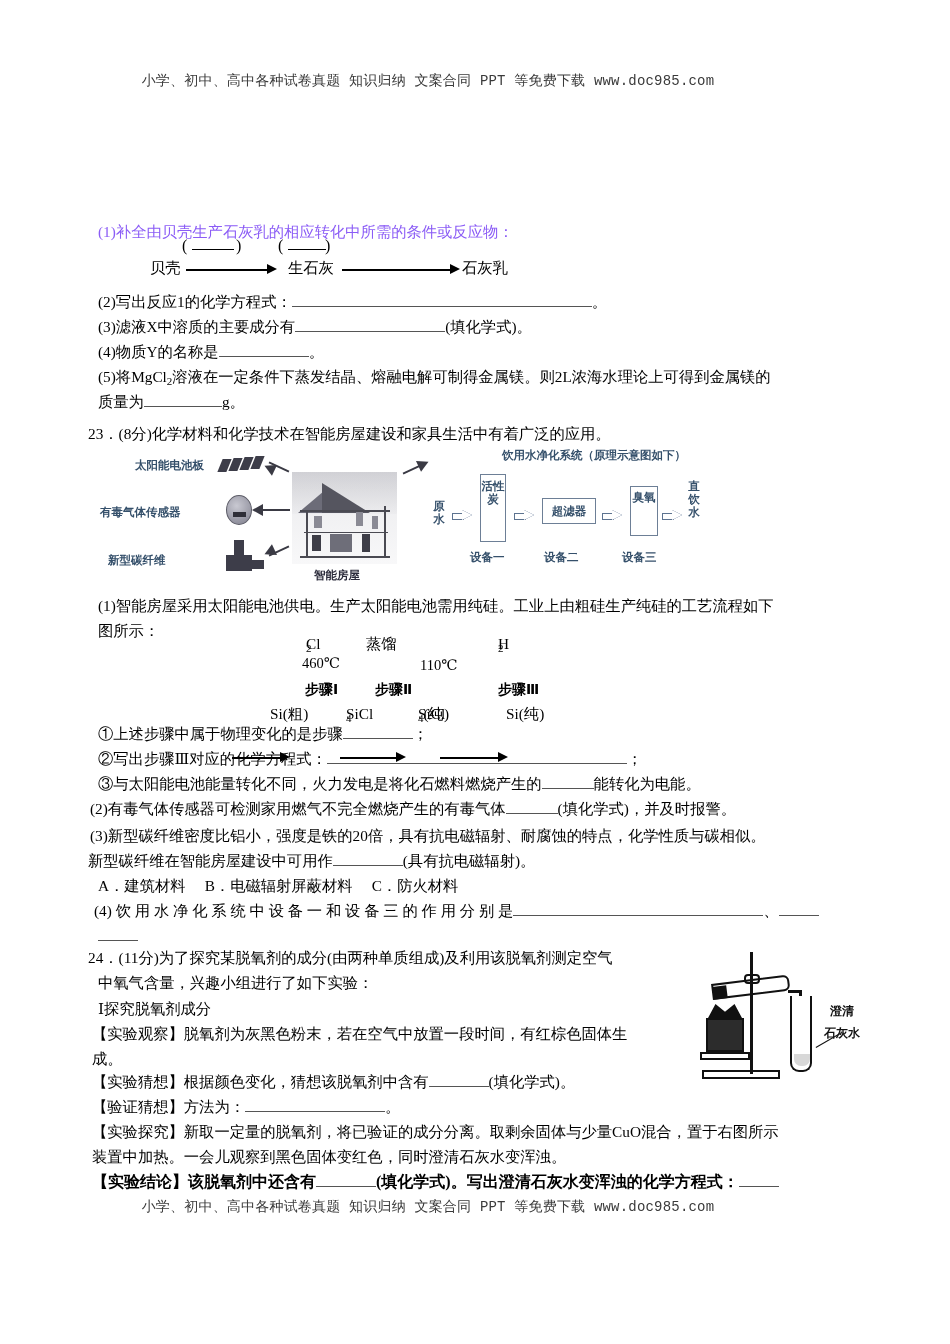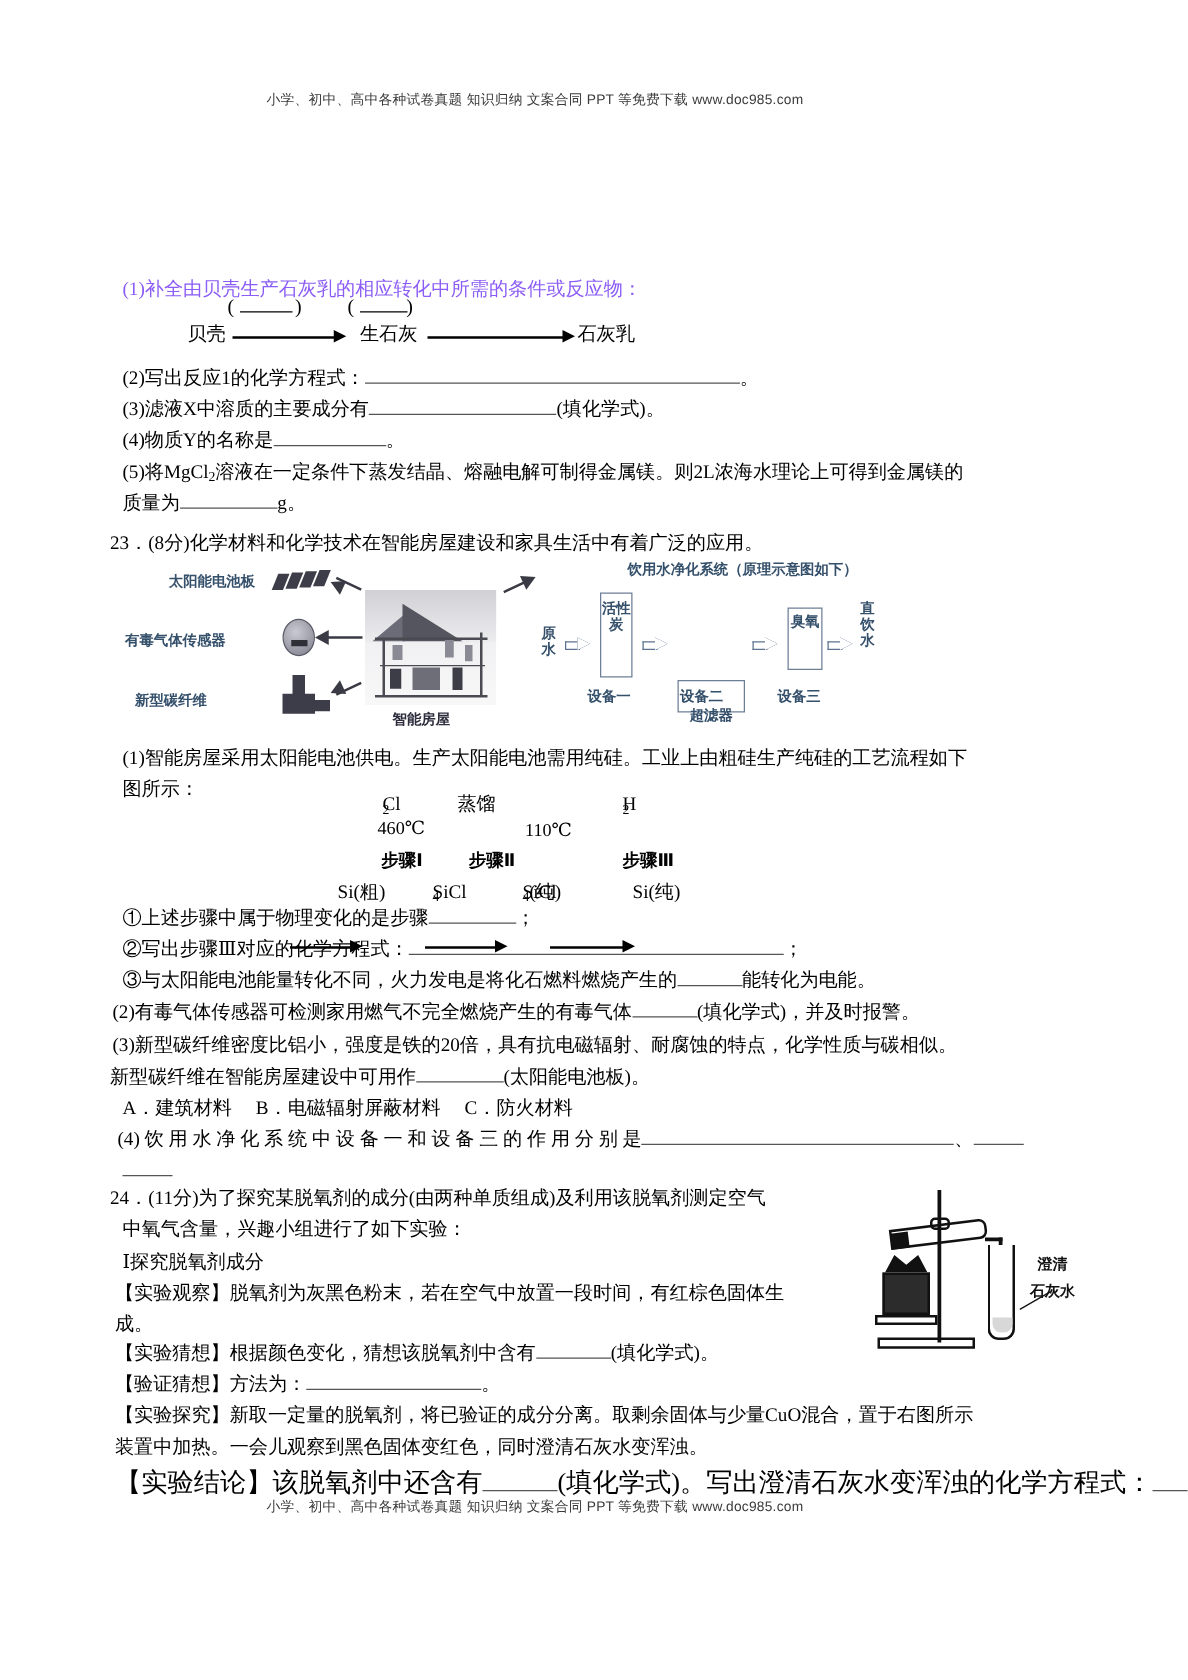"小学、初中、高中各种试卷真题 知识归纳 文案合同 PPT 等免费下载" .wm { font-family: Liberation Sans, sans-serif -> Liberation Mono, monospace; font-size: 11px -> 14px }
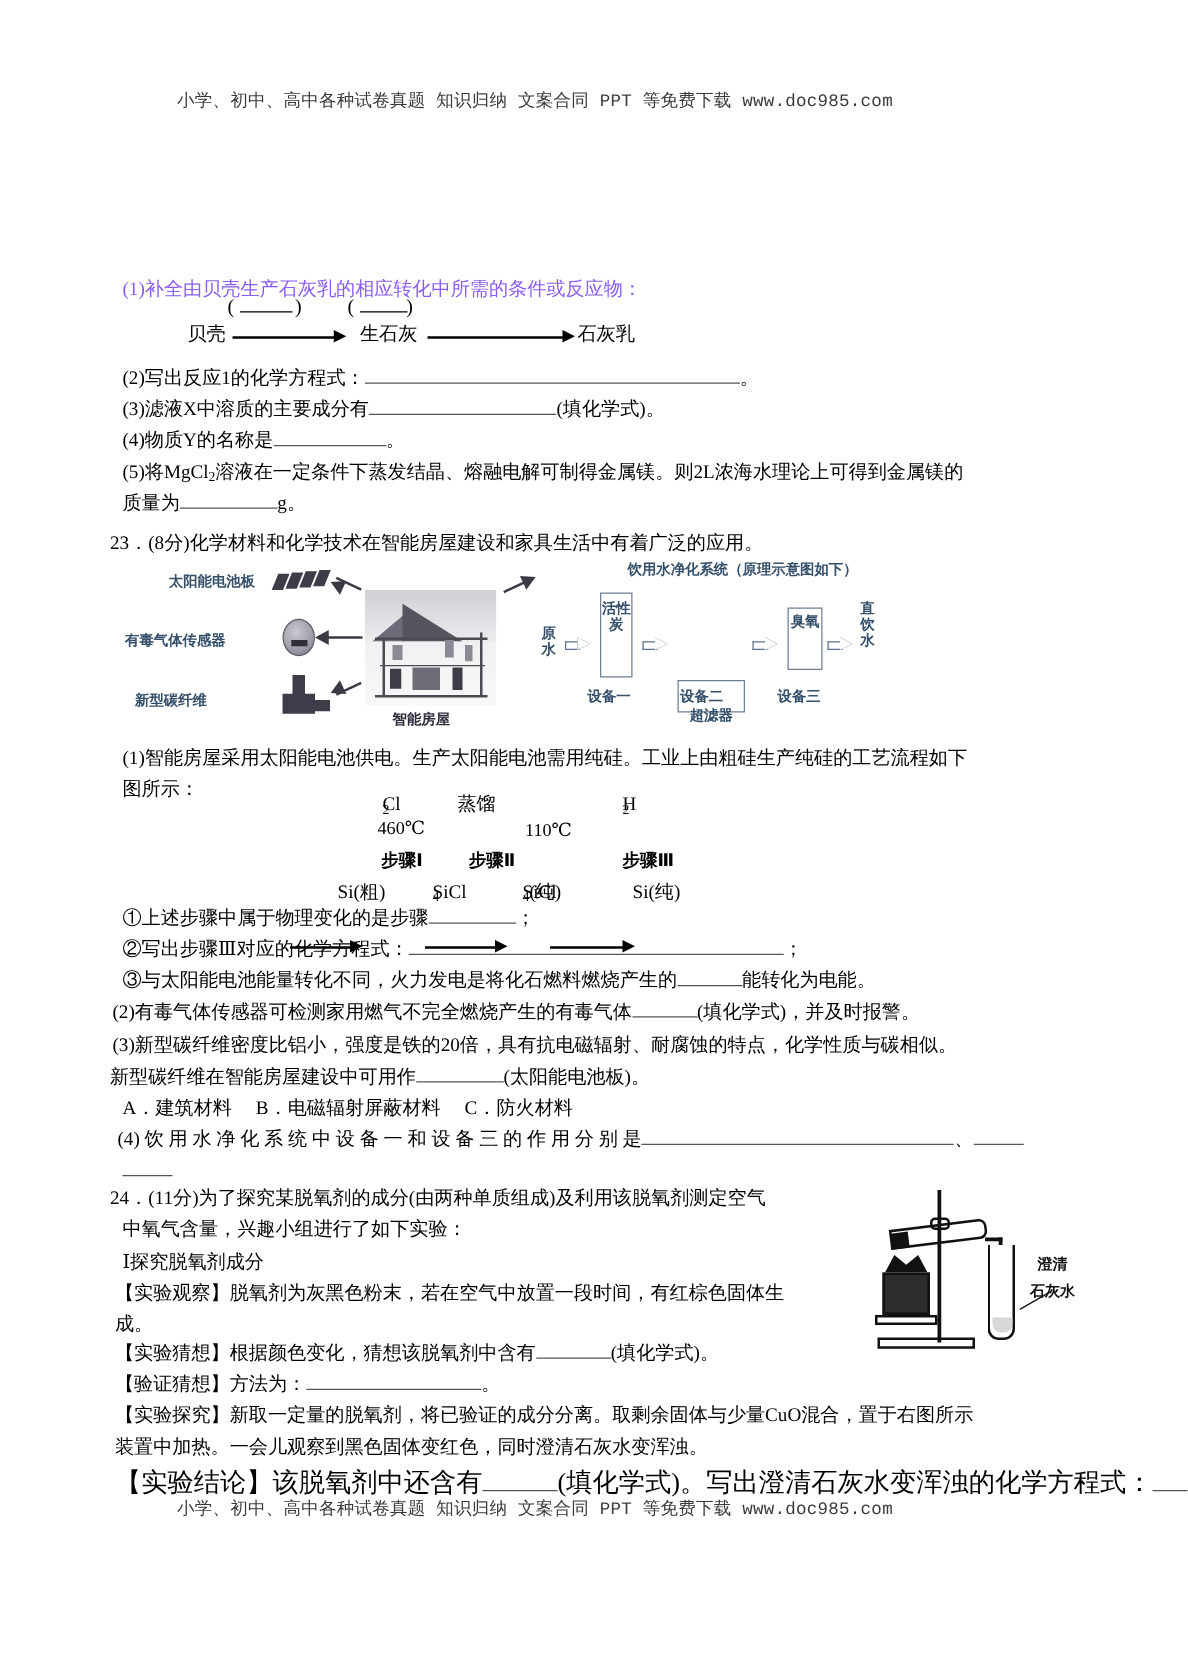"超滤器" div.wp-box { margin-top: 46px -> none; padding-top: 21px -> 6px }
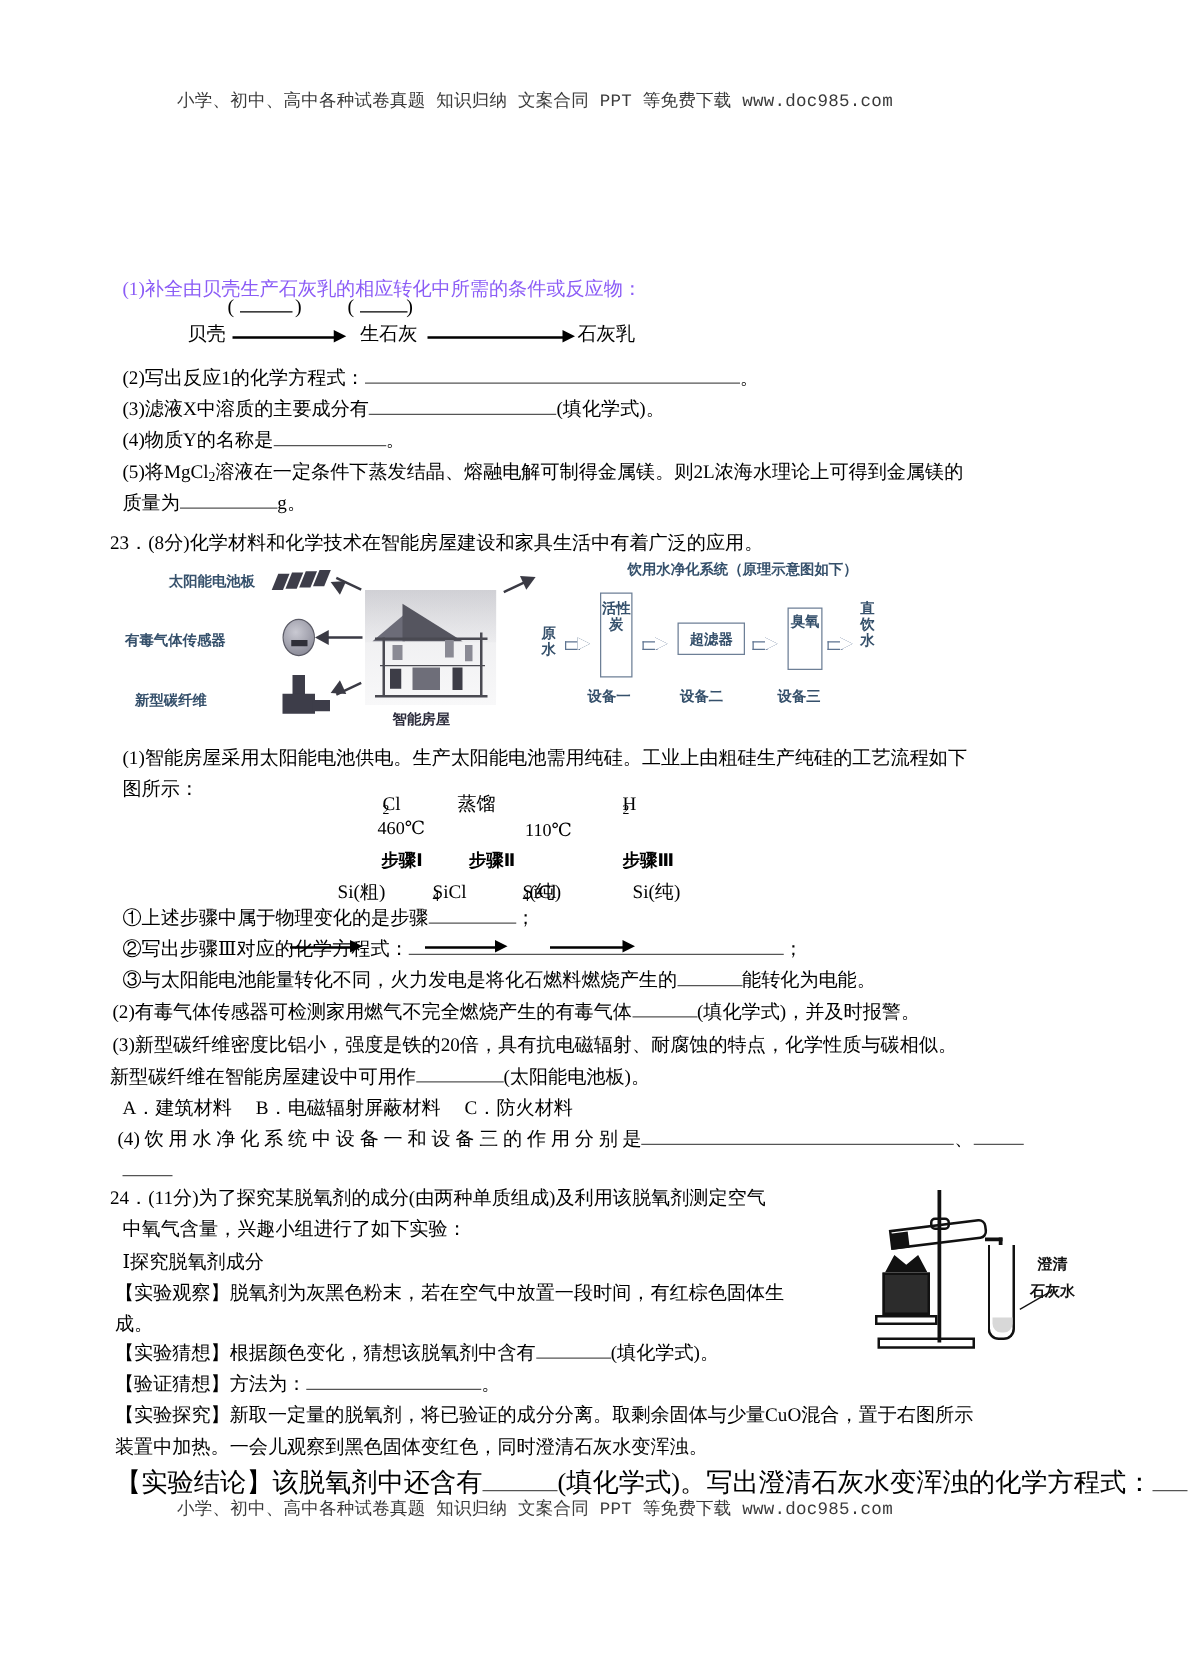"(太阳能电池板)。" span { text: 太阳能电池板 -> 具有抗电磁辐射 }
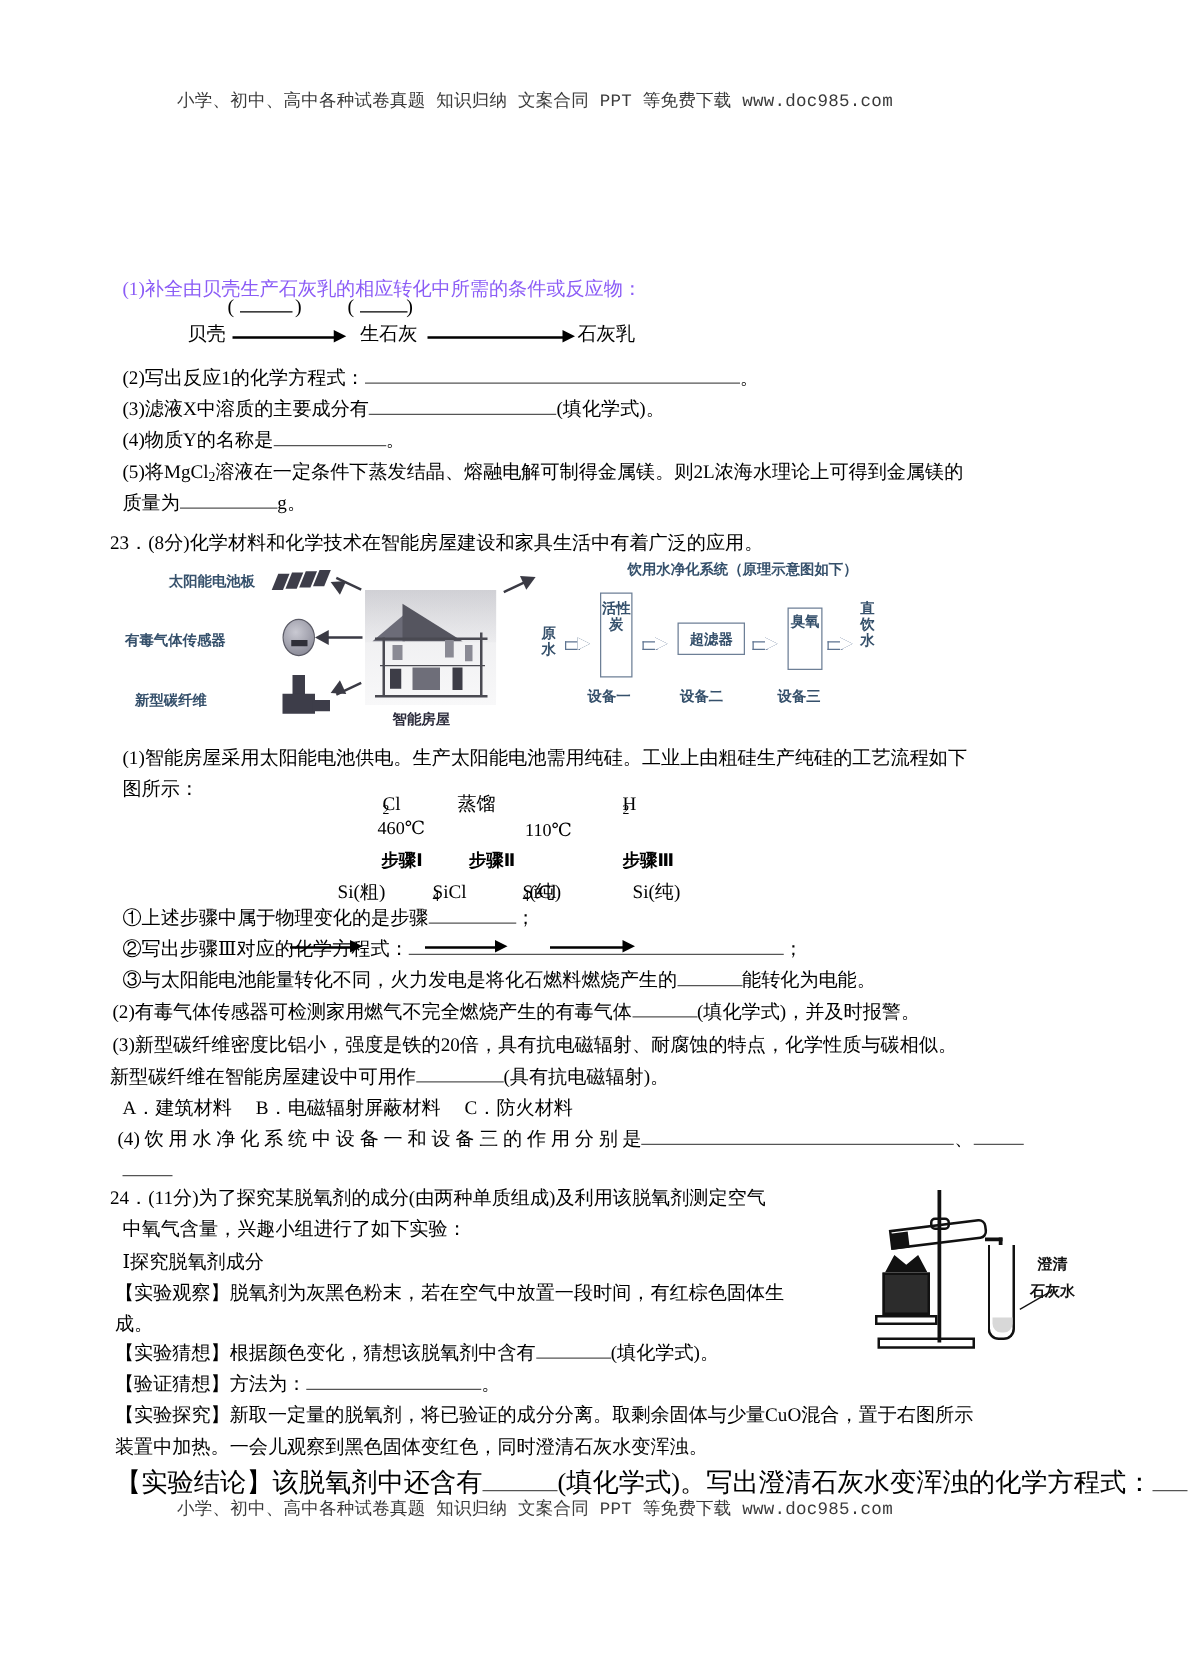"【实验结论】该脱氧剂中还含有 (填化学式)。写出澄清石灰水变浑浊的化学方程式：" div.blk { font-size: 21px -> 16px; font-weight: none -> bold }
